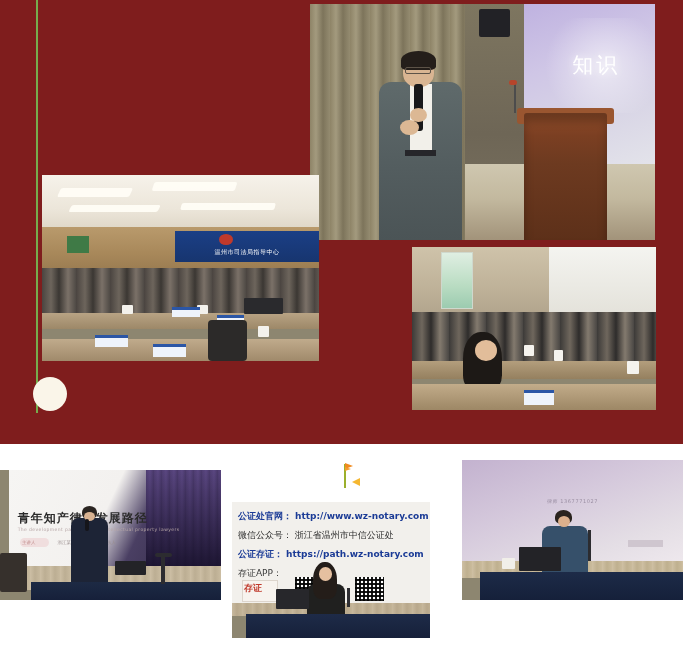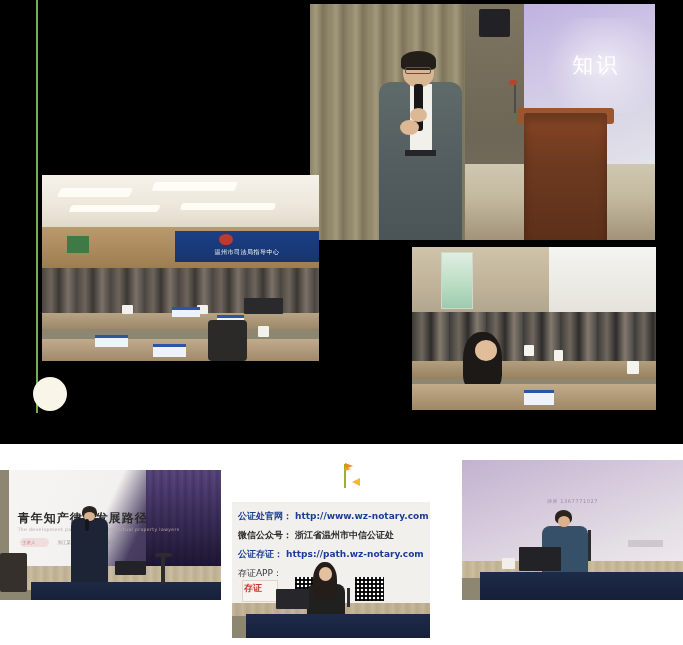"知识" .green-panel { background: #000000 -> #7f1d1d }
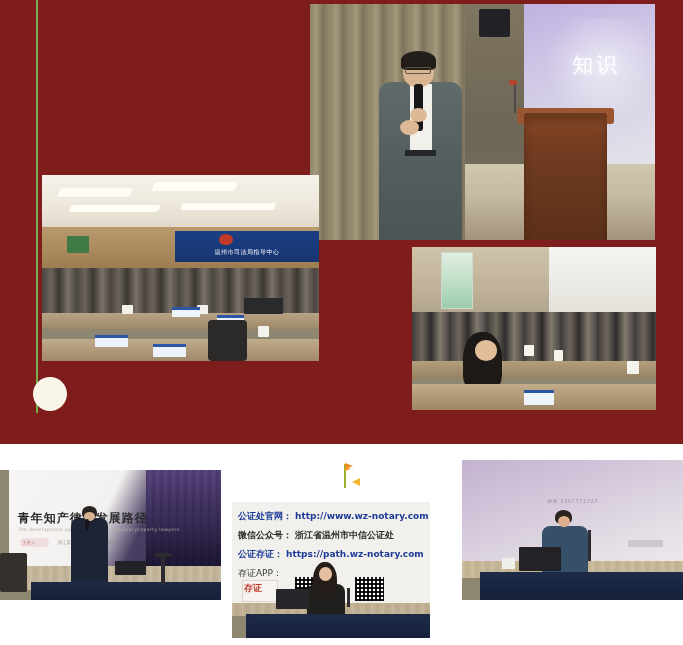"微信公众号： 浙江省温州市中信公证处" .e-l2 { font-weight: bold -> normal }
